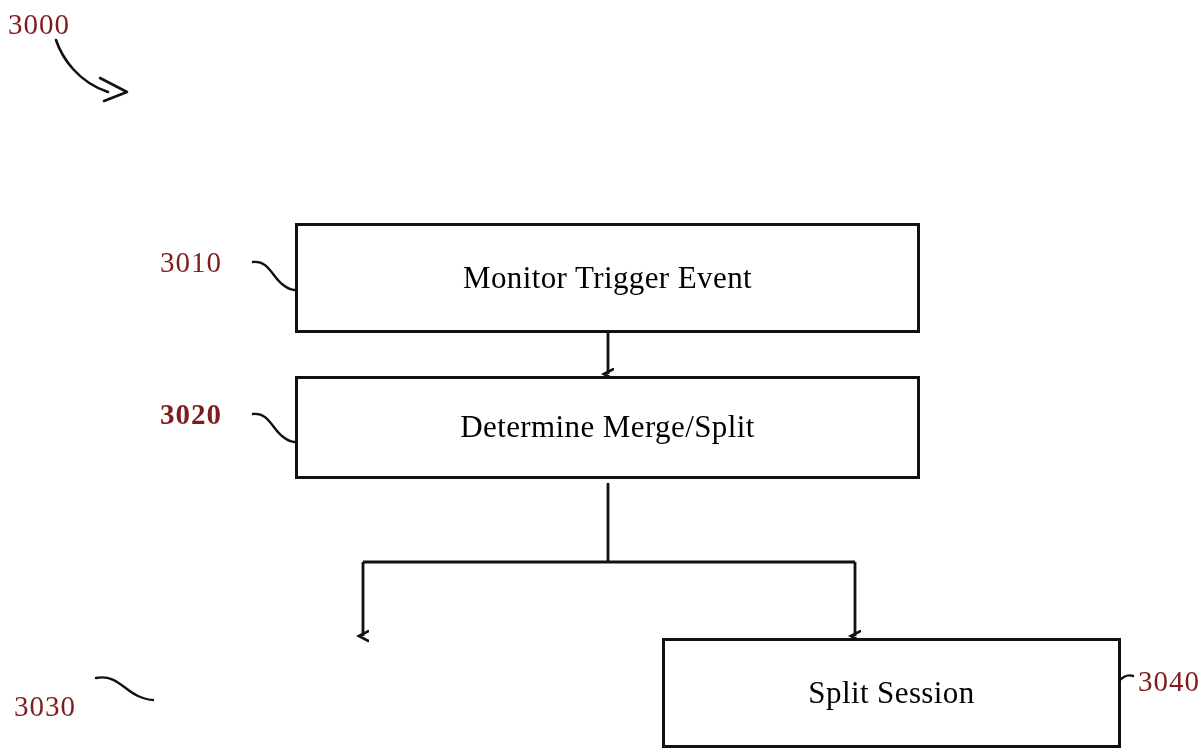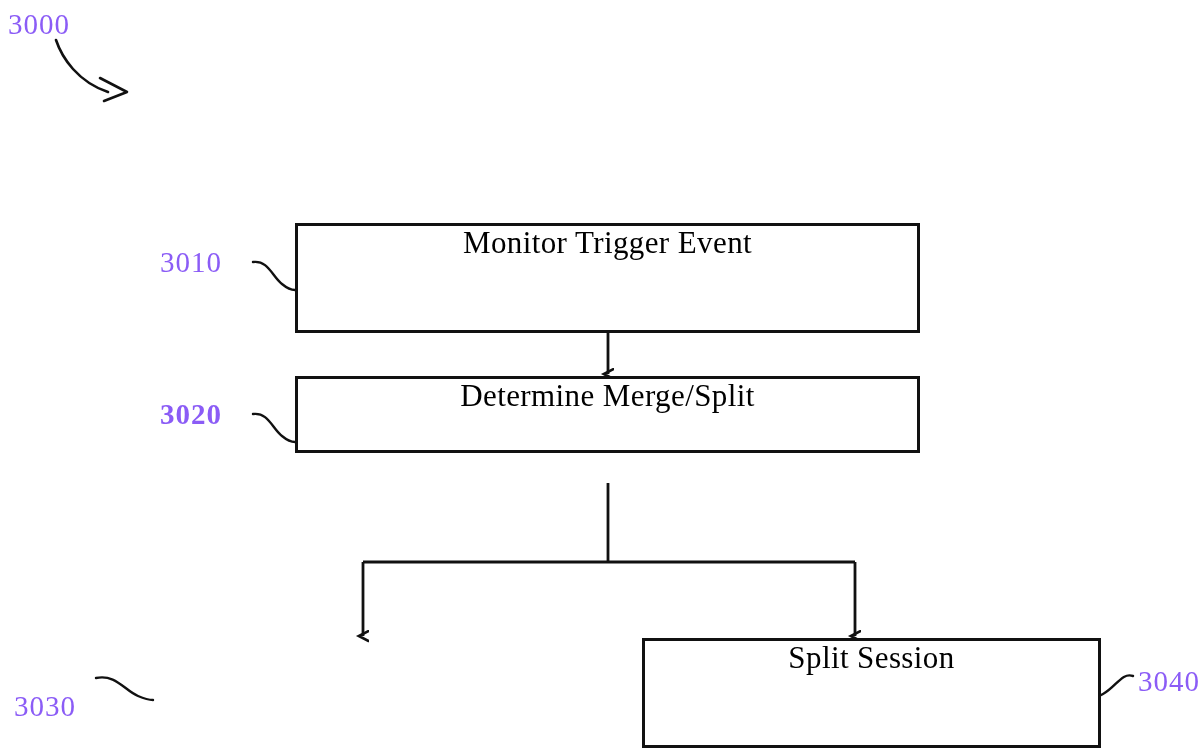"3000" .ref { color: #8b5cf6 -> #7f1d1d }
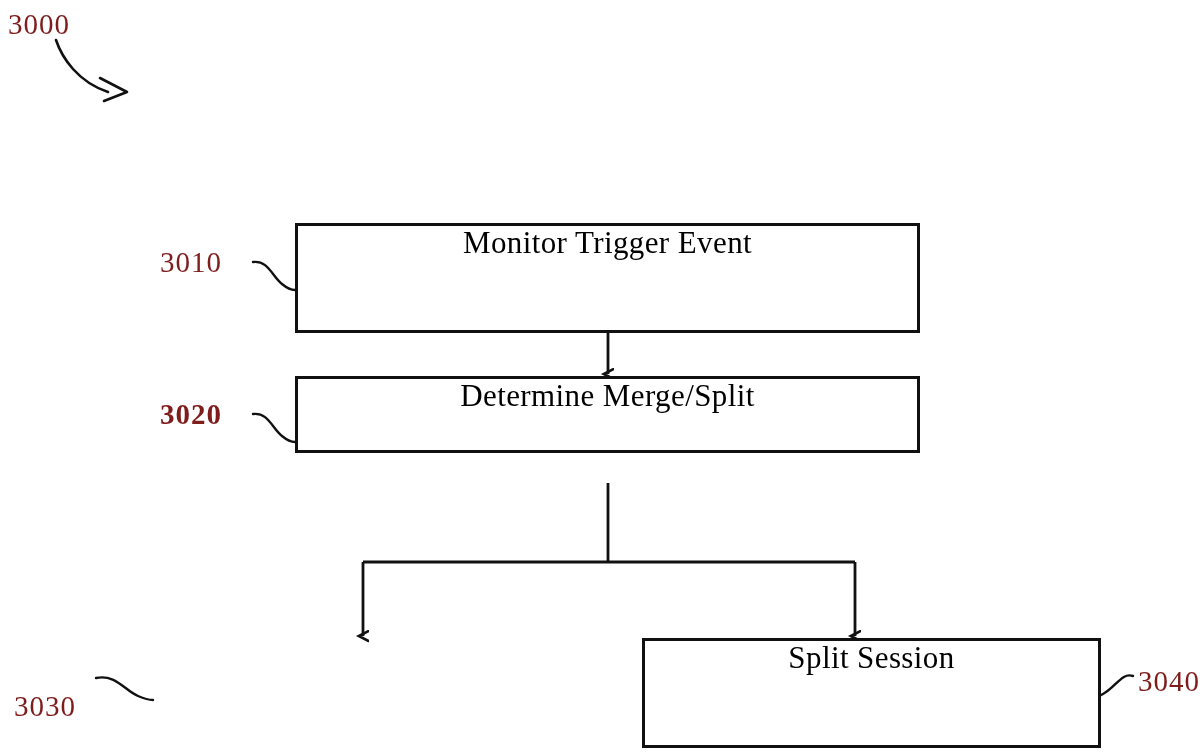"Monitor Trigger Event" .node { align-items: none -> center }
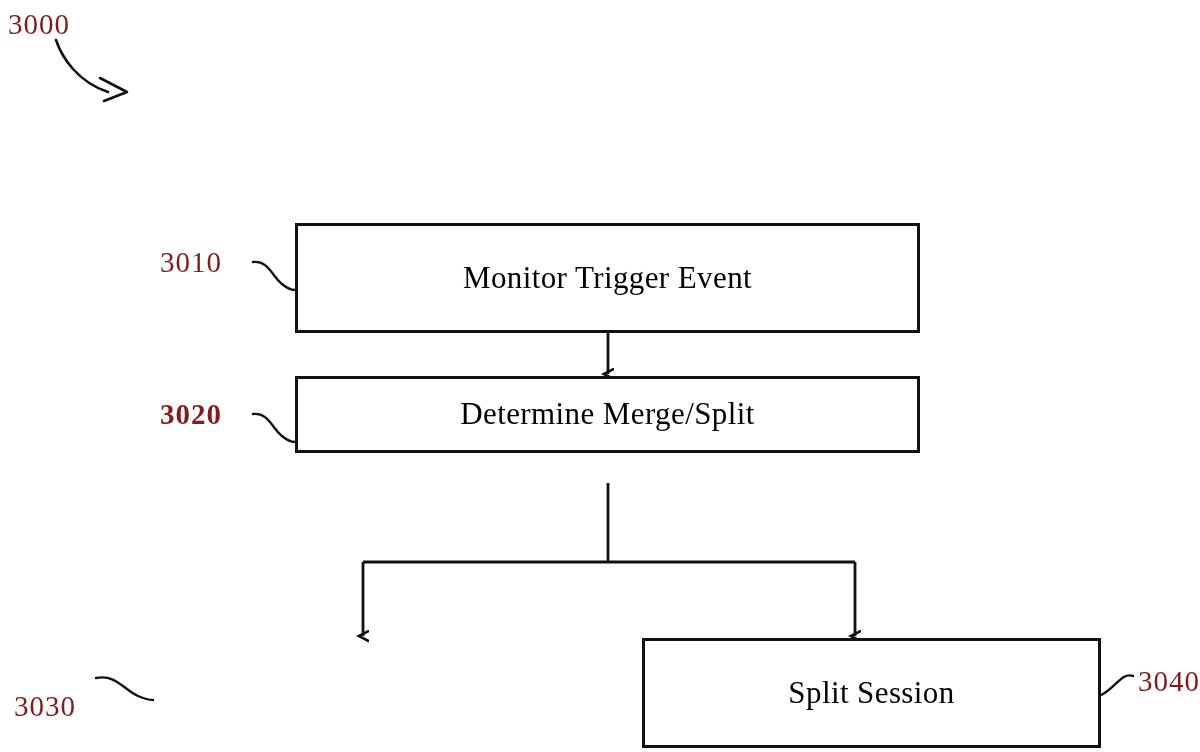"Determine Merge/Split" #node-3020 { height: 77px -> 103px }
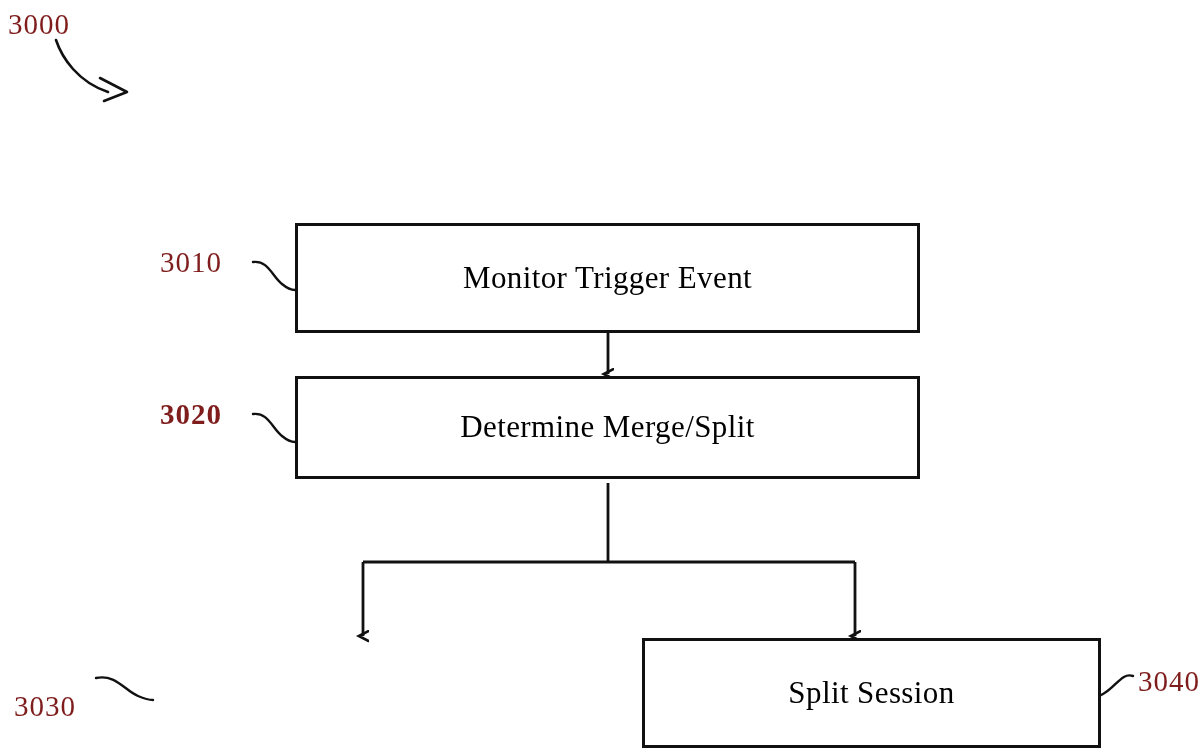"Split Session" #node-3040 { left: 642px -> 662px }
